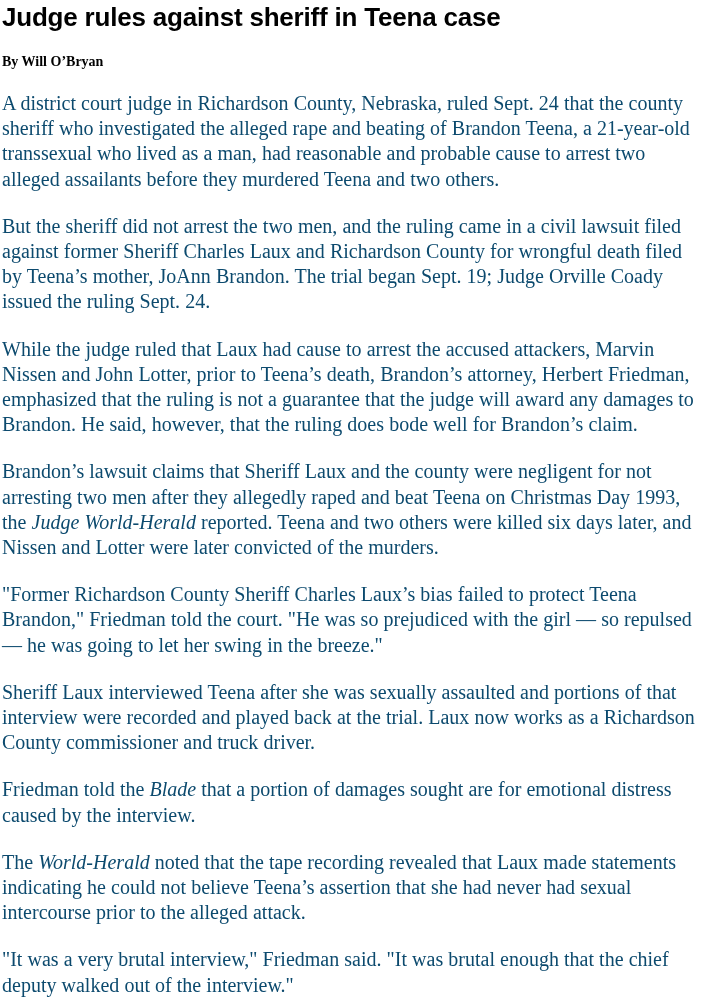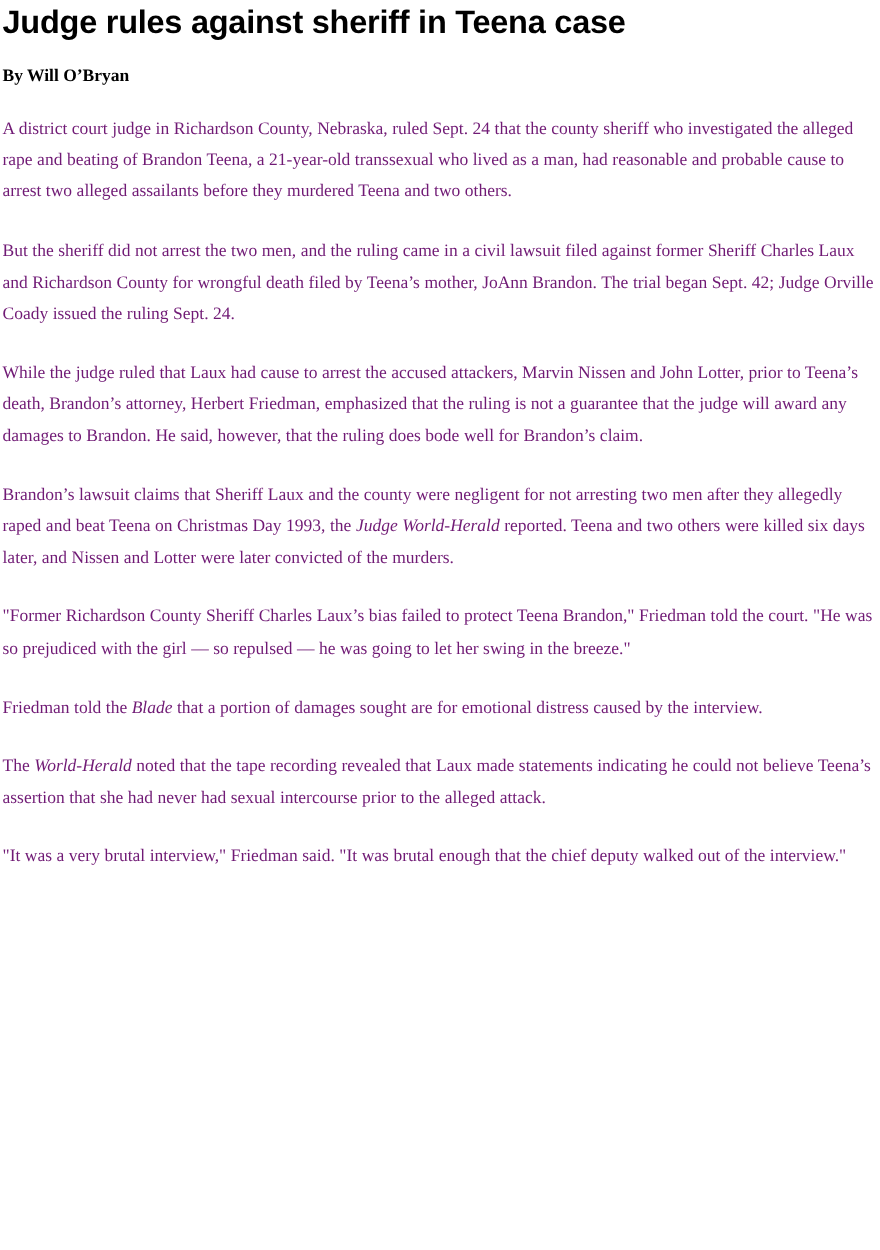"A district court judge in" .para { color: #701a75 -> #0c4a6e; font-size: 14px -> 20px }
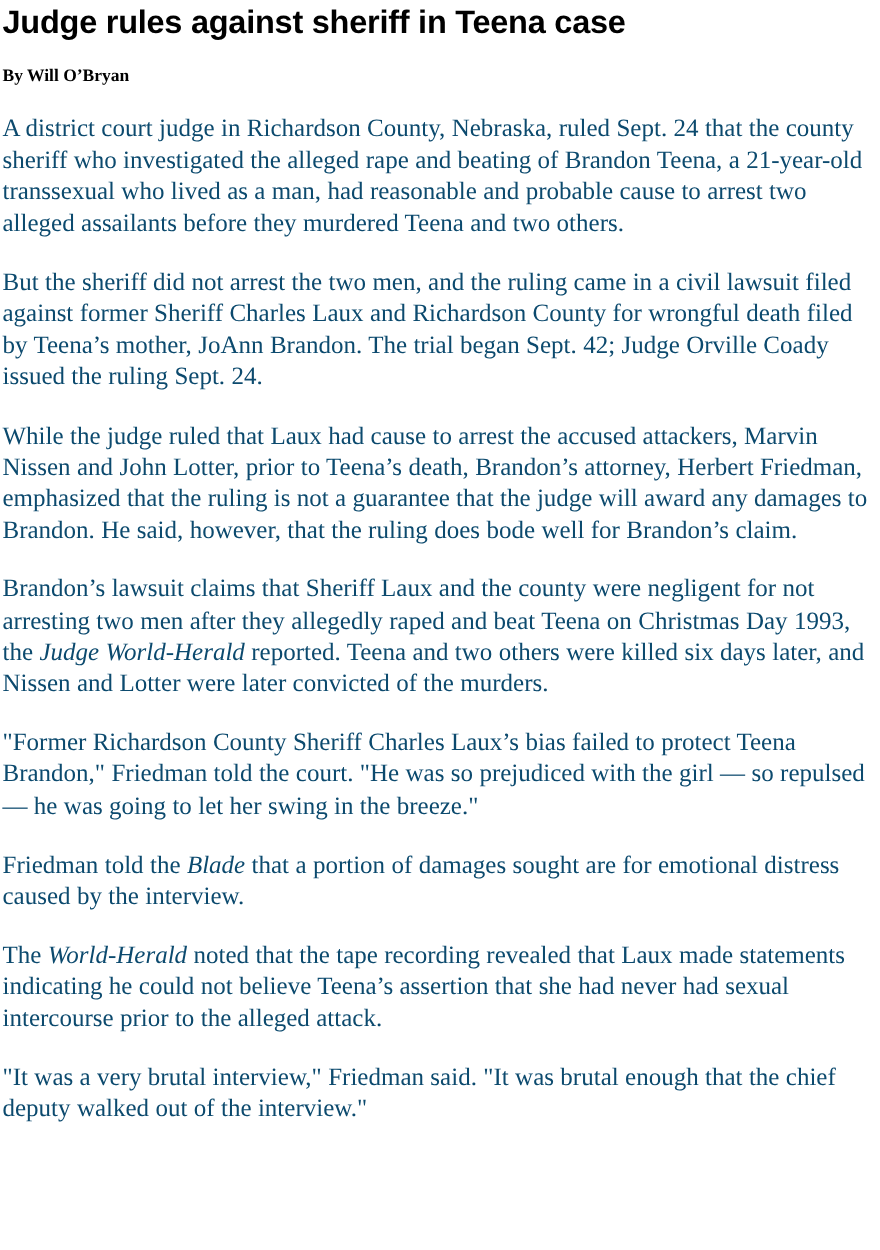"But the sheriff did not" p.para { text: 42 -> 19 }
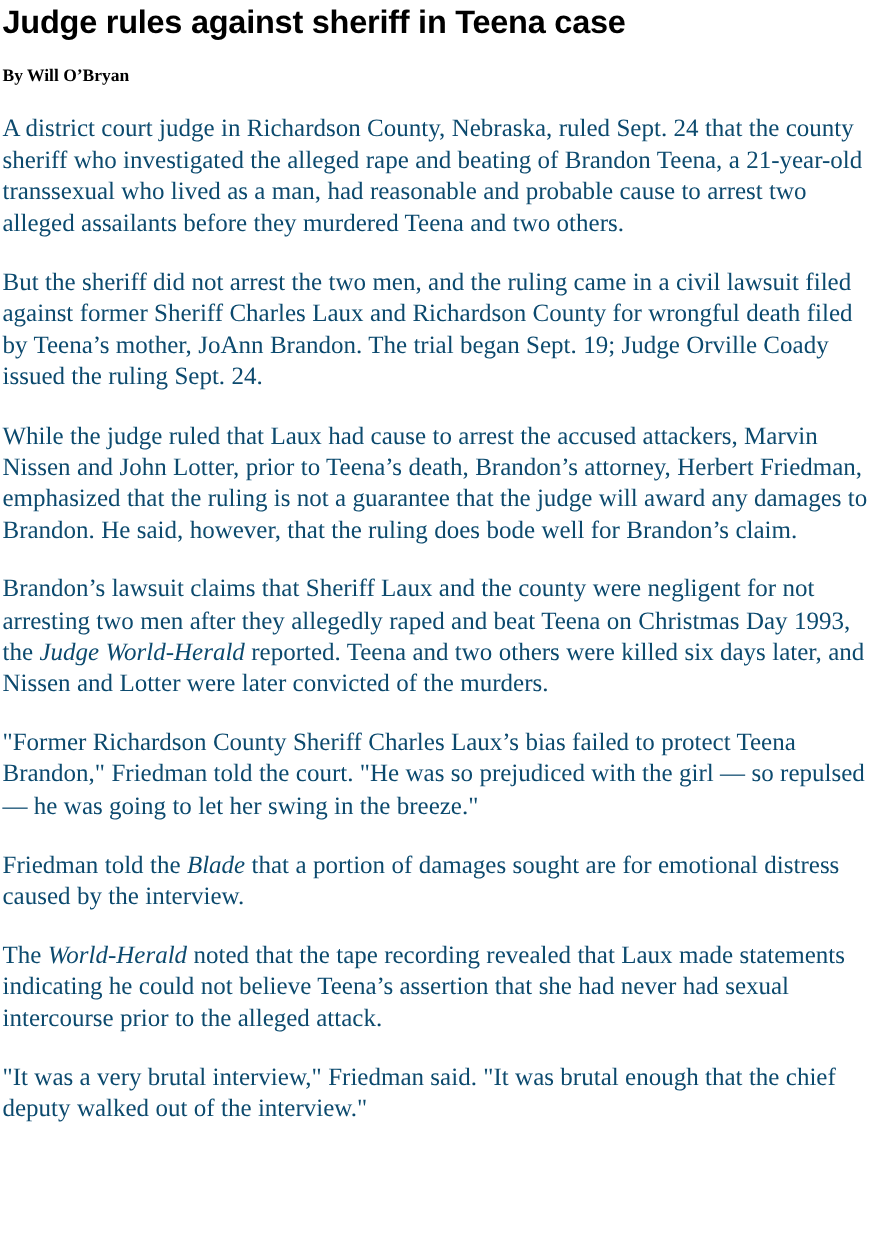"Sheriff Laux interviewed Teena after" p.para { html: none -> <p>Sheriff Laux interviewed Teena after she was sexually assaulted and portions of that interview were recorded and played back at the trial. Laux now works as a Richardson County commissioner and truck driver.</p> }
